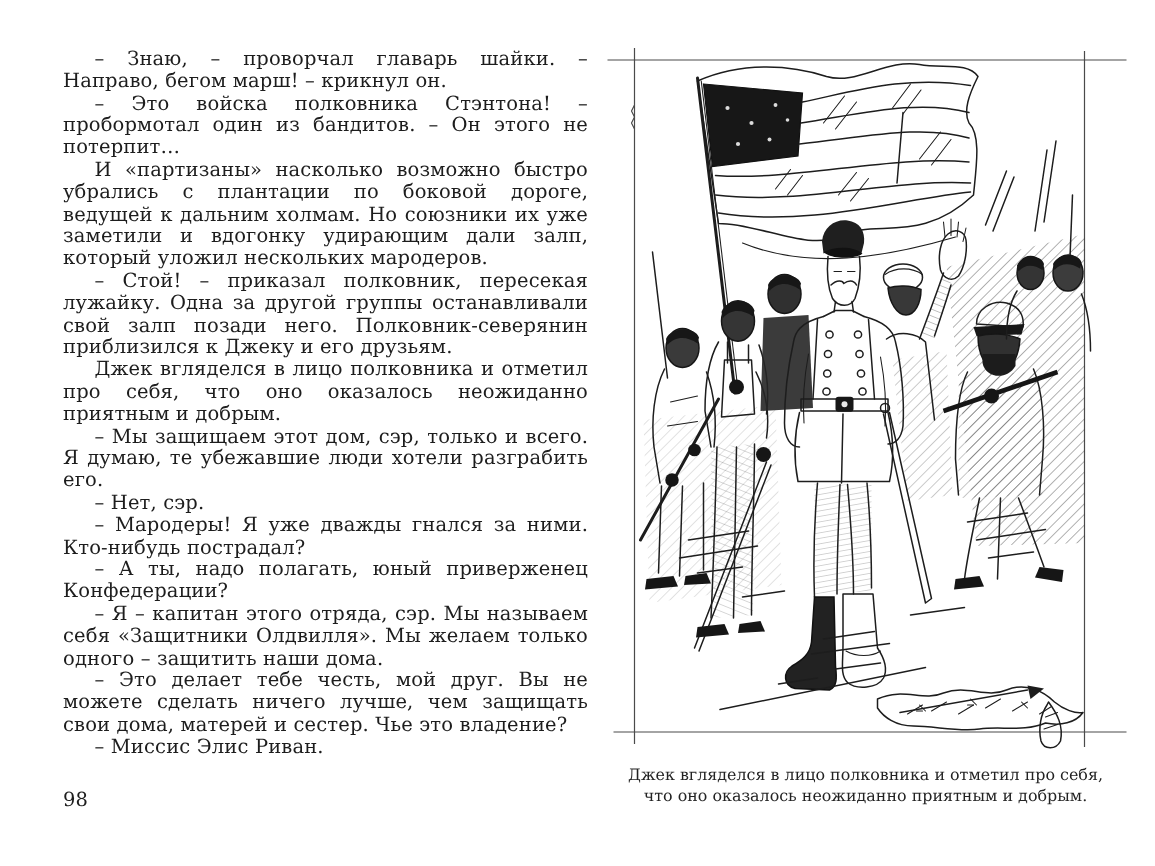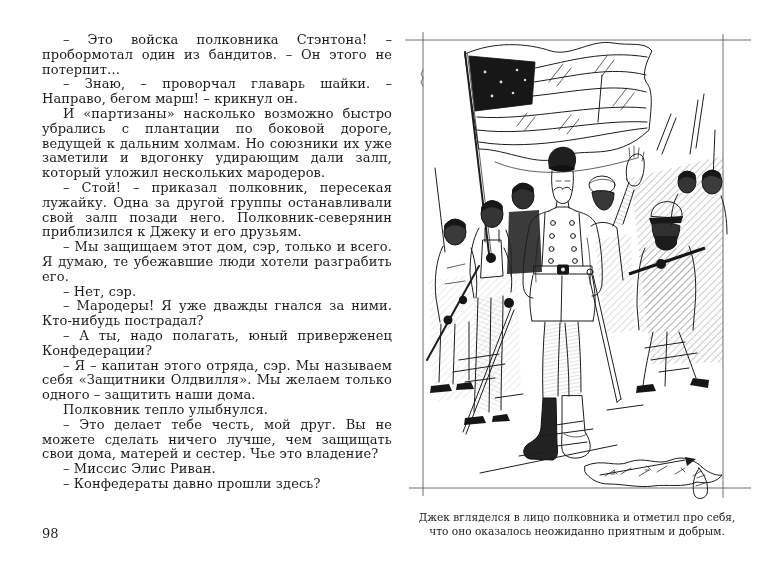"– Это войска полковника Стэнтона!" p { order: before "– Знаю, – проворчал главарь" -> after "– Знаю, – проворчал главарь" }
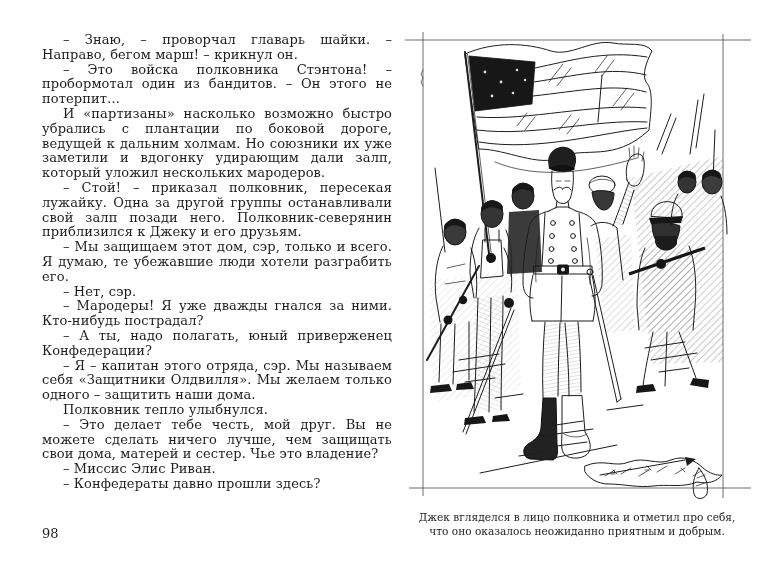"Джек вгляделся в лицо полковника и отметил про себя, что" p { html: none -> <p>Джек вгляделся в лицо полковника и отметил про себя, что оно оказалось неожиданно приятным и добрым.</p> }
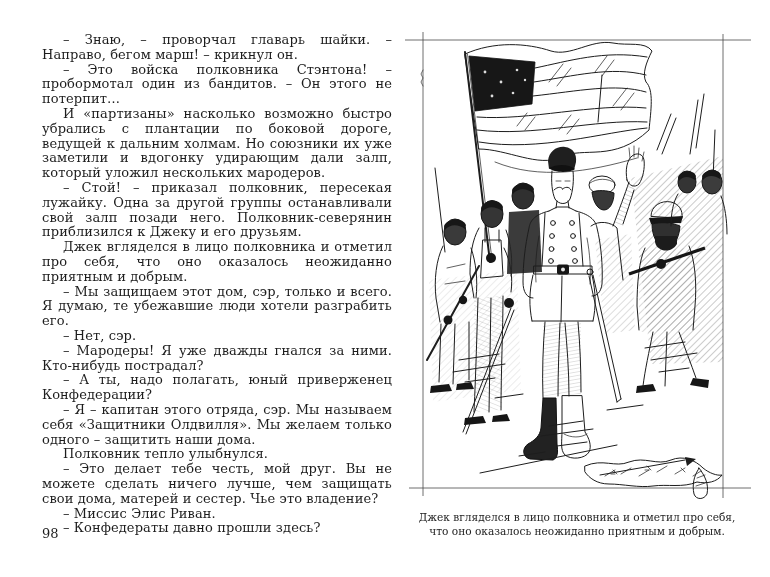"Полковник тепло улыбнулся." p { html: <p>Полковник тепло улыбнулся.</p> -> none }
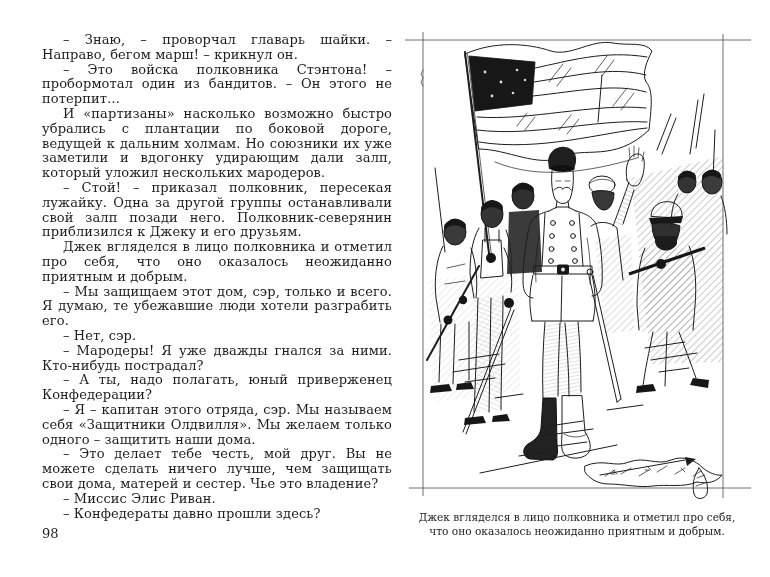"– Конфедераты давно прошли здесь?" p { html: <p>– Конфедераты давно прошли здесь?</p> -> none }
